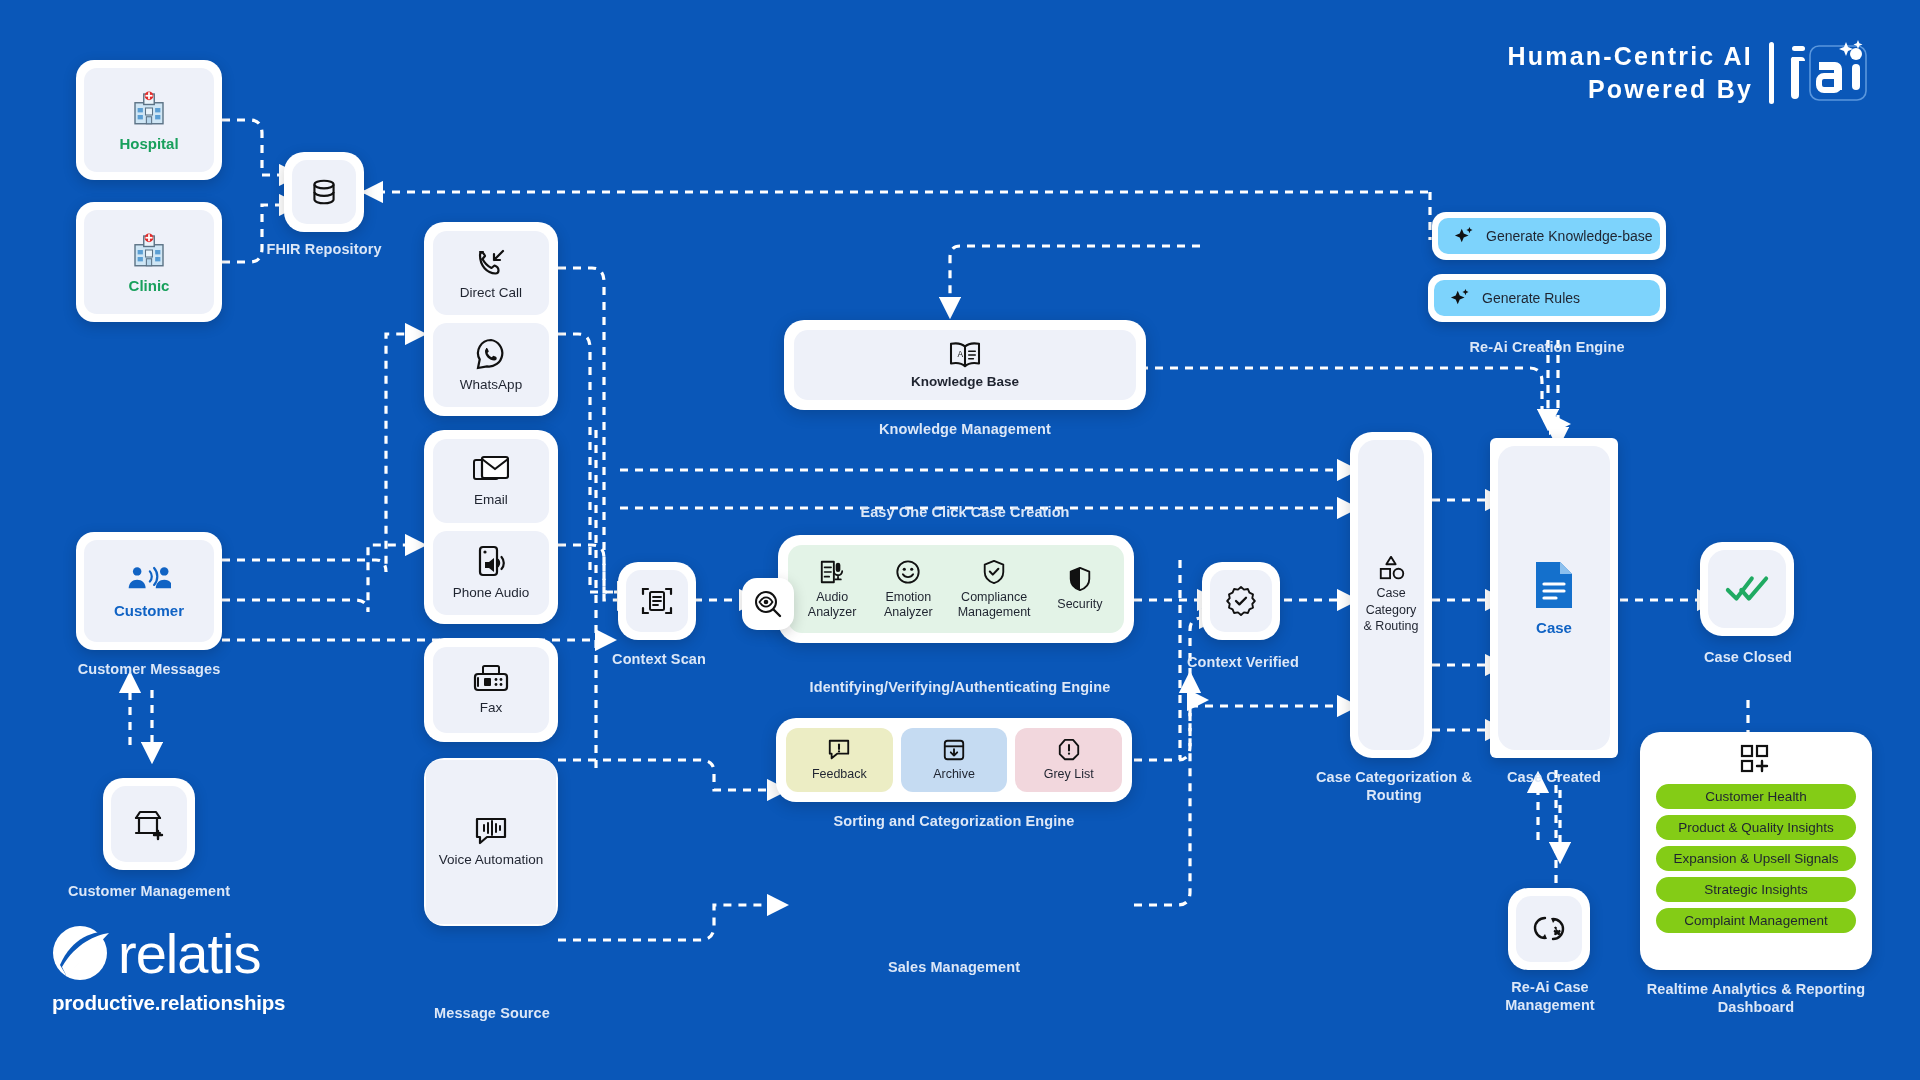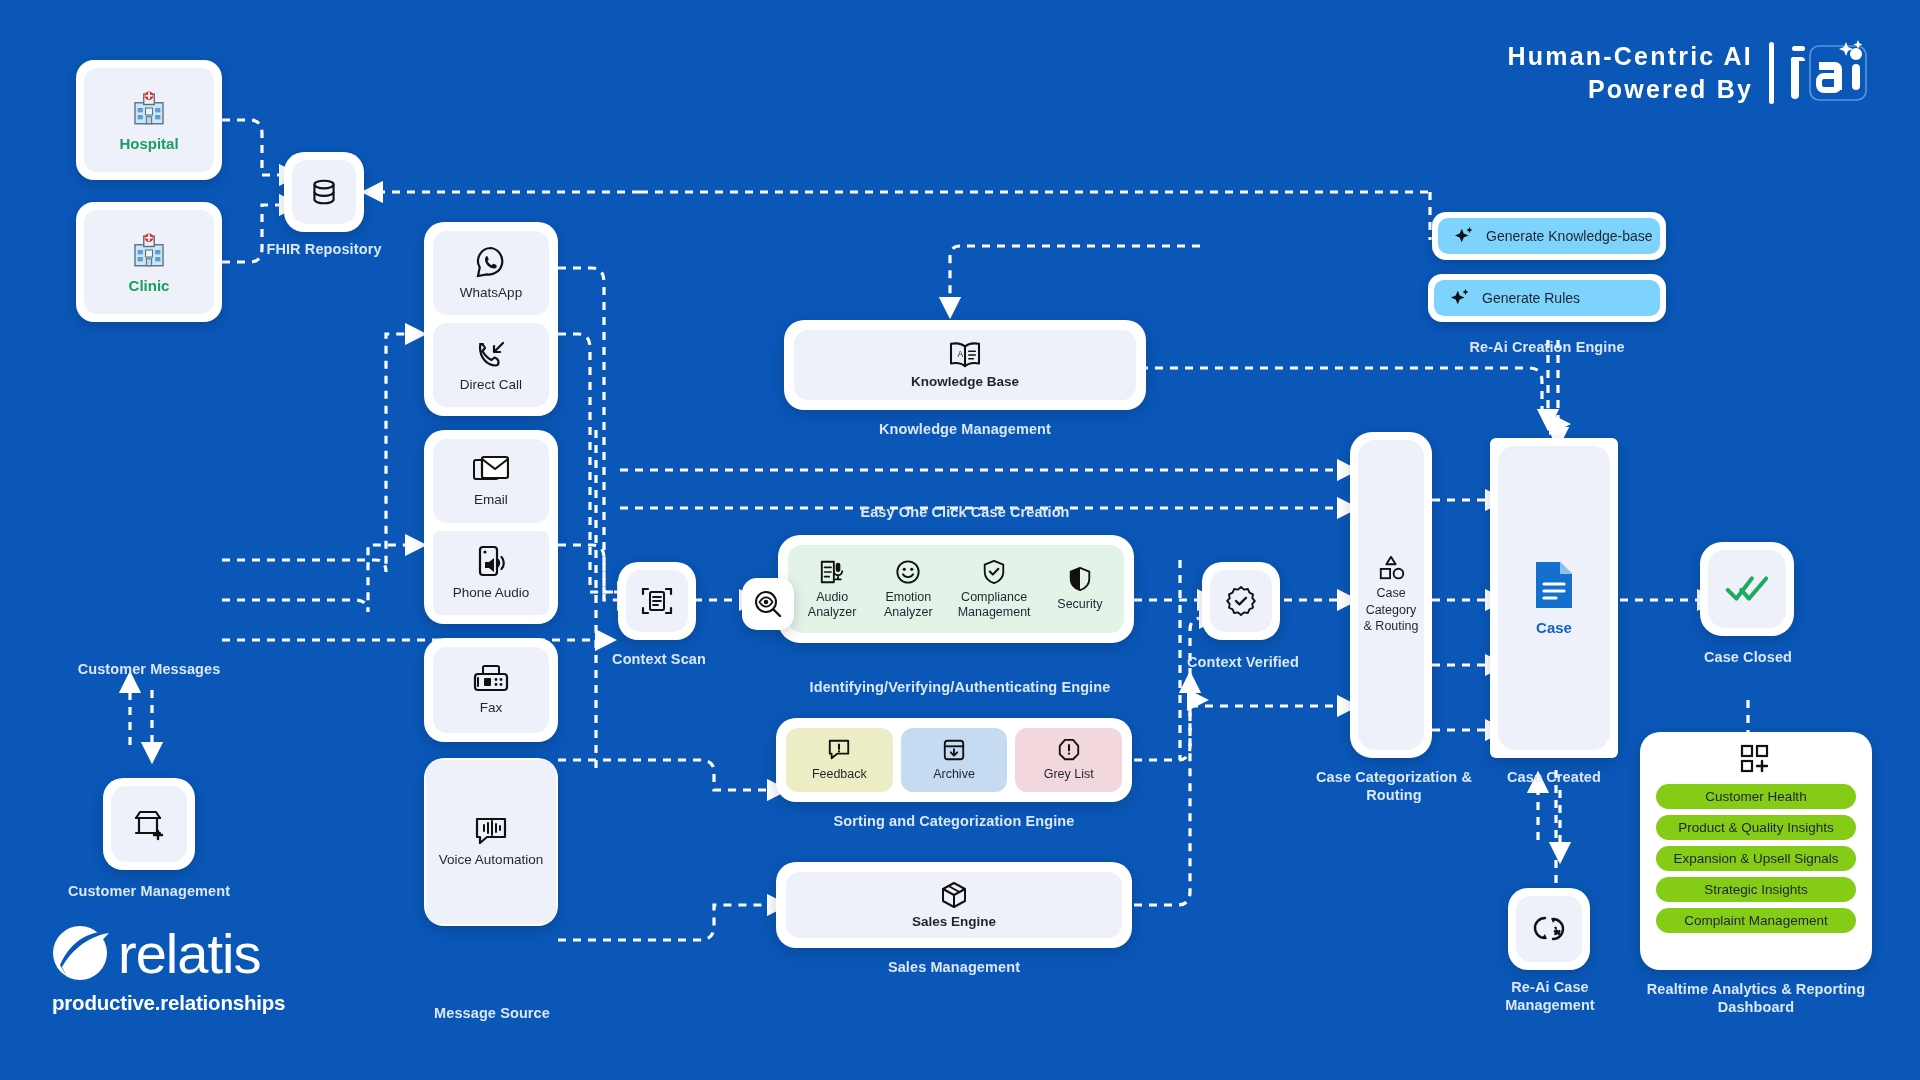"WhatsApp" div.inner { order: before "Direct Call" -> after "Direct Call" }
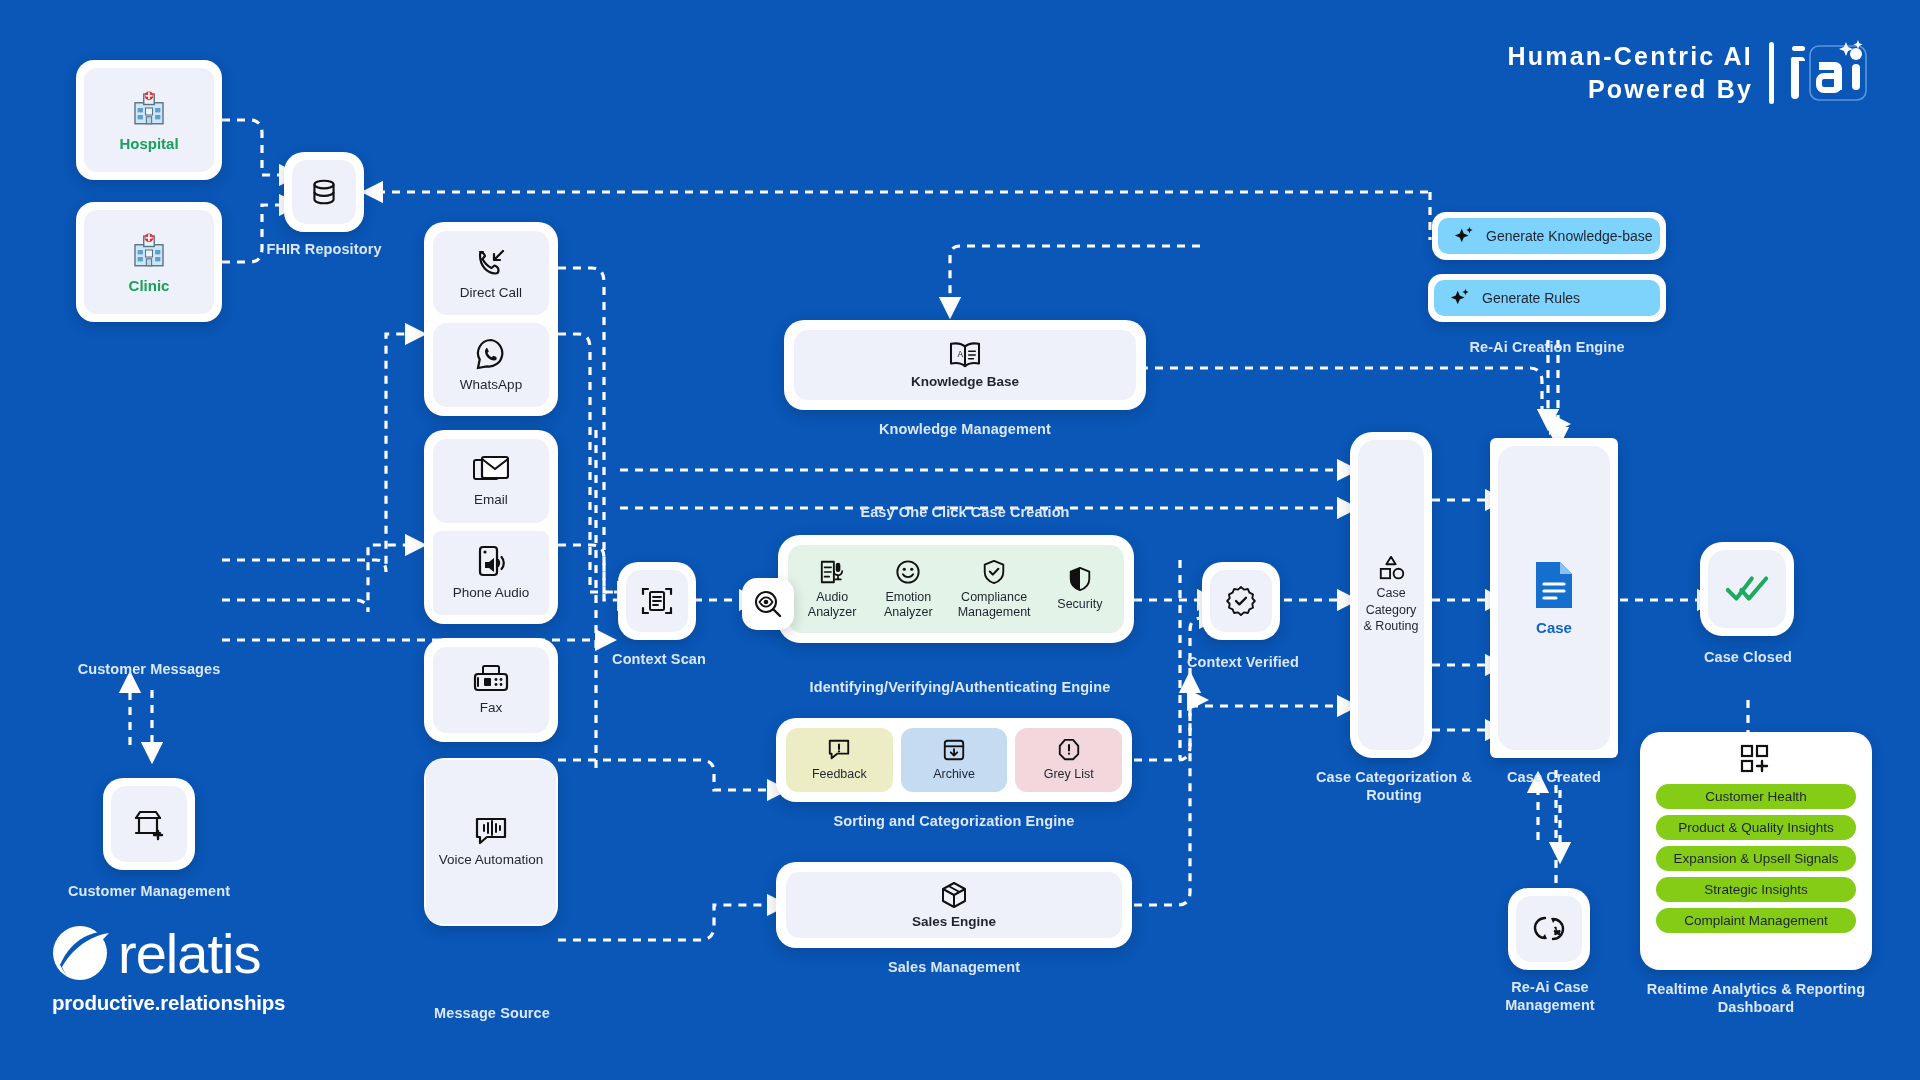"Phone Audio" div.inner { border-radius: 8px -> 14px }
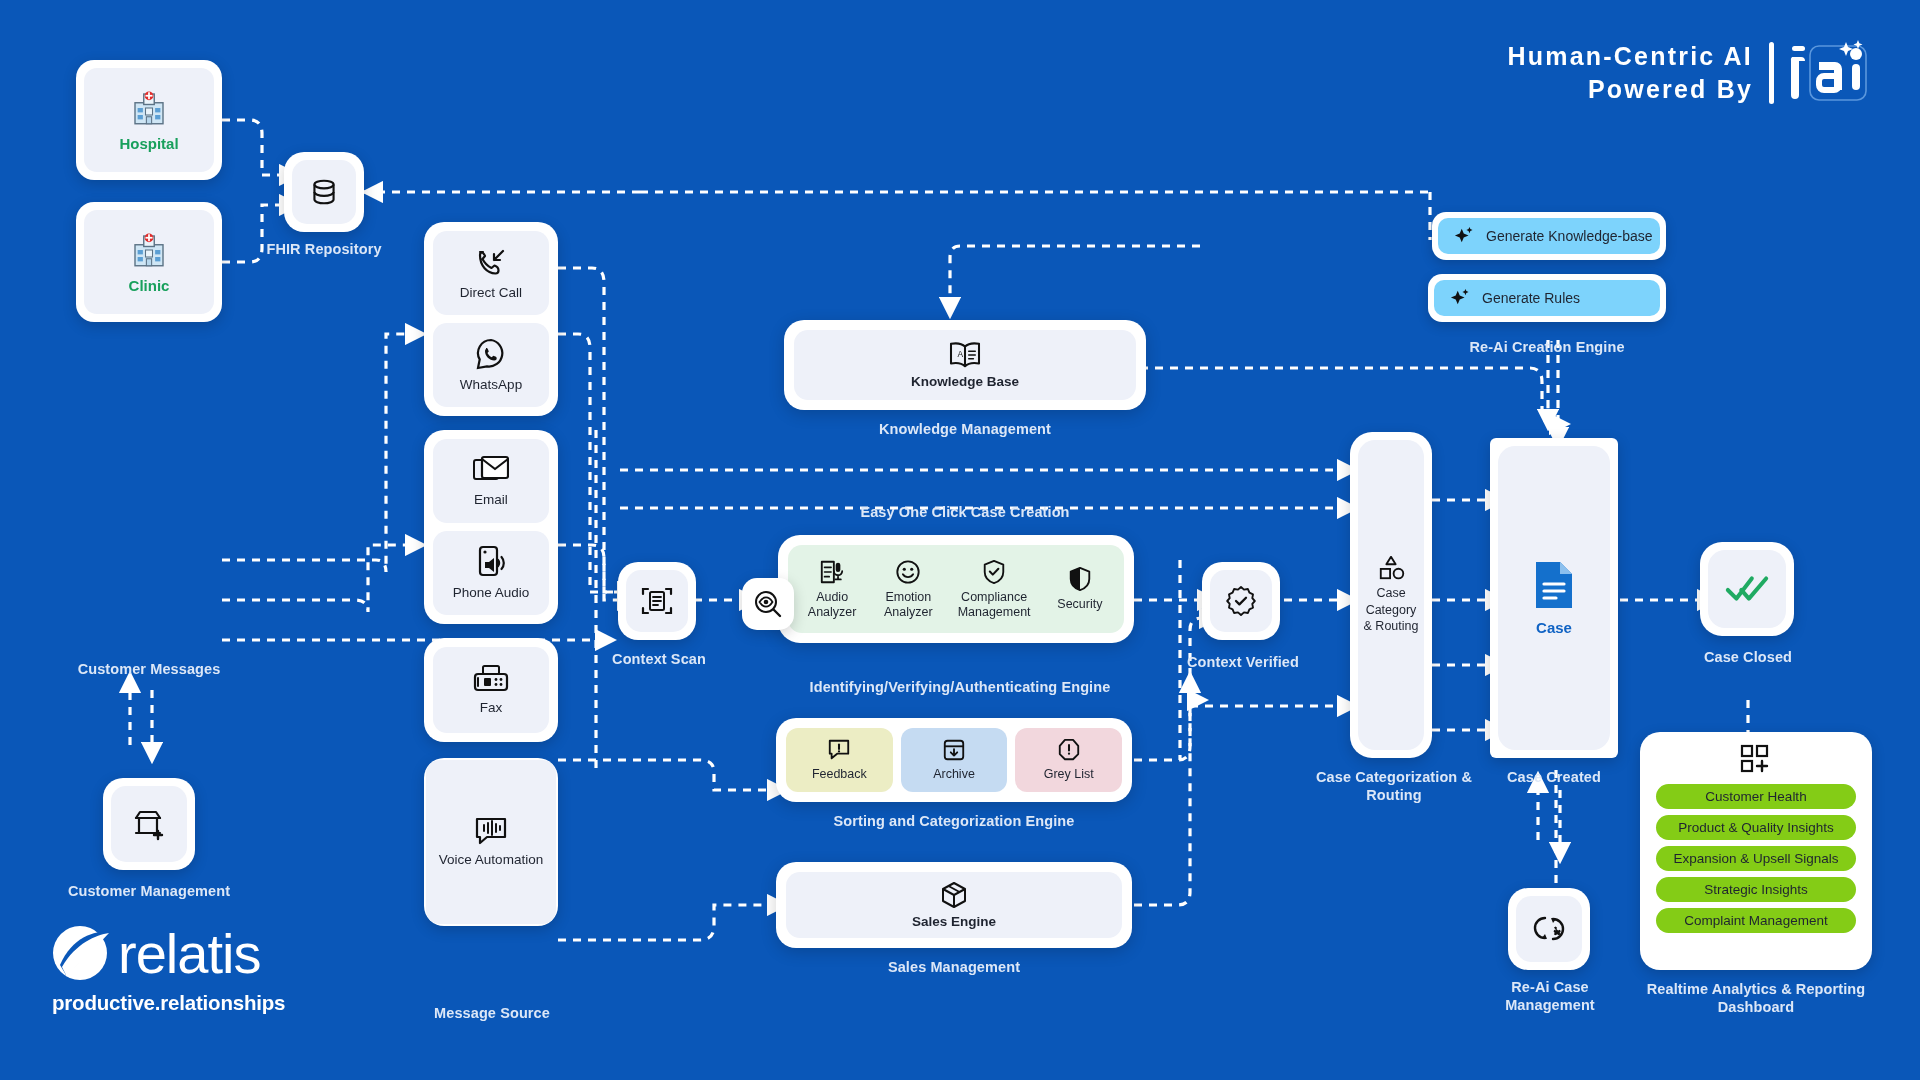"Customer" div.card { html: none -> <div> <div> <svg> <circle></circle> <path></path> <path></path> <path></path> <circle></circle> <path></path> </svg> <div>Customer</div> </div> </div> }
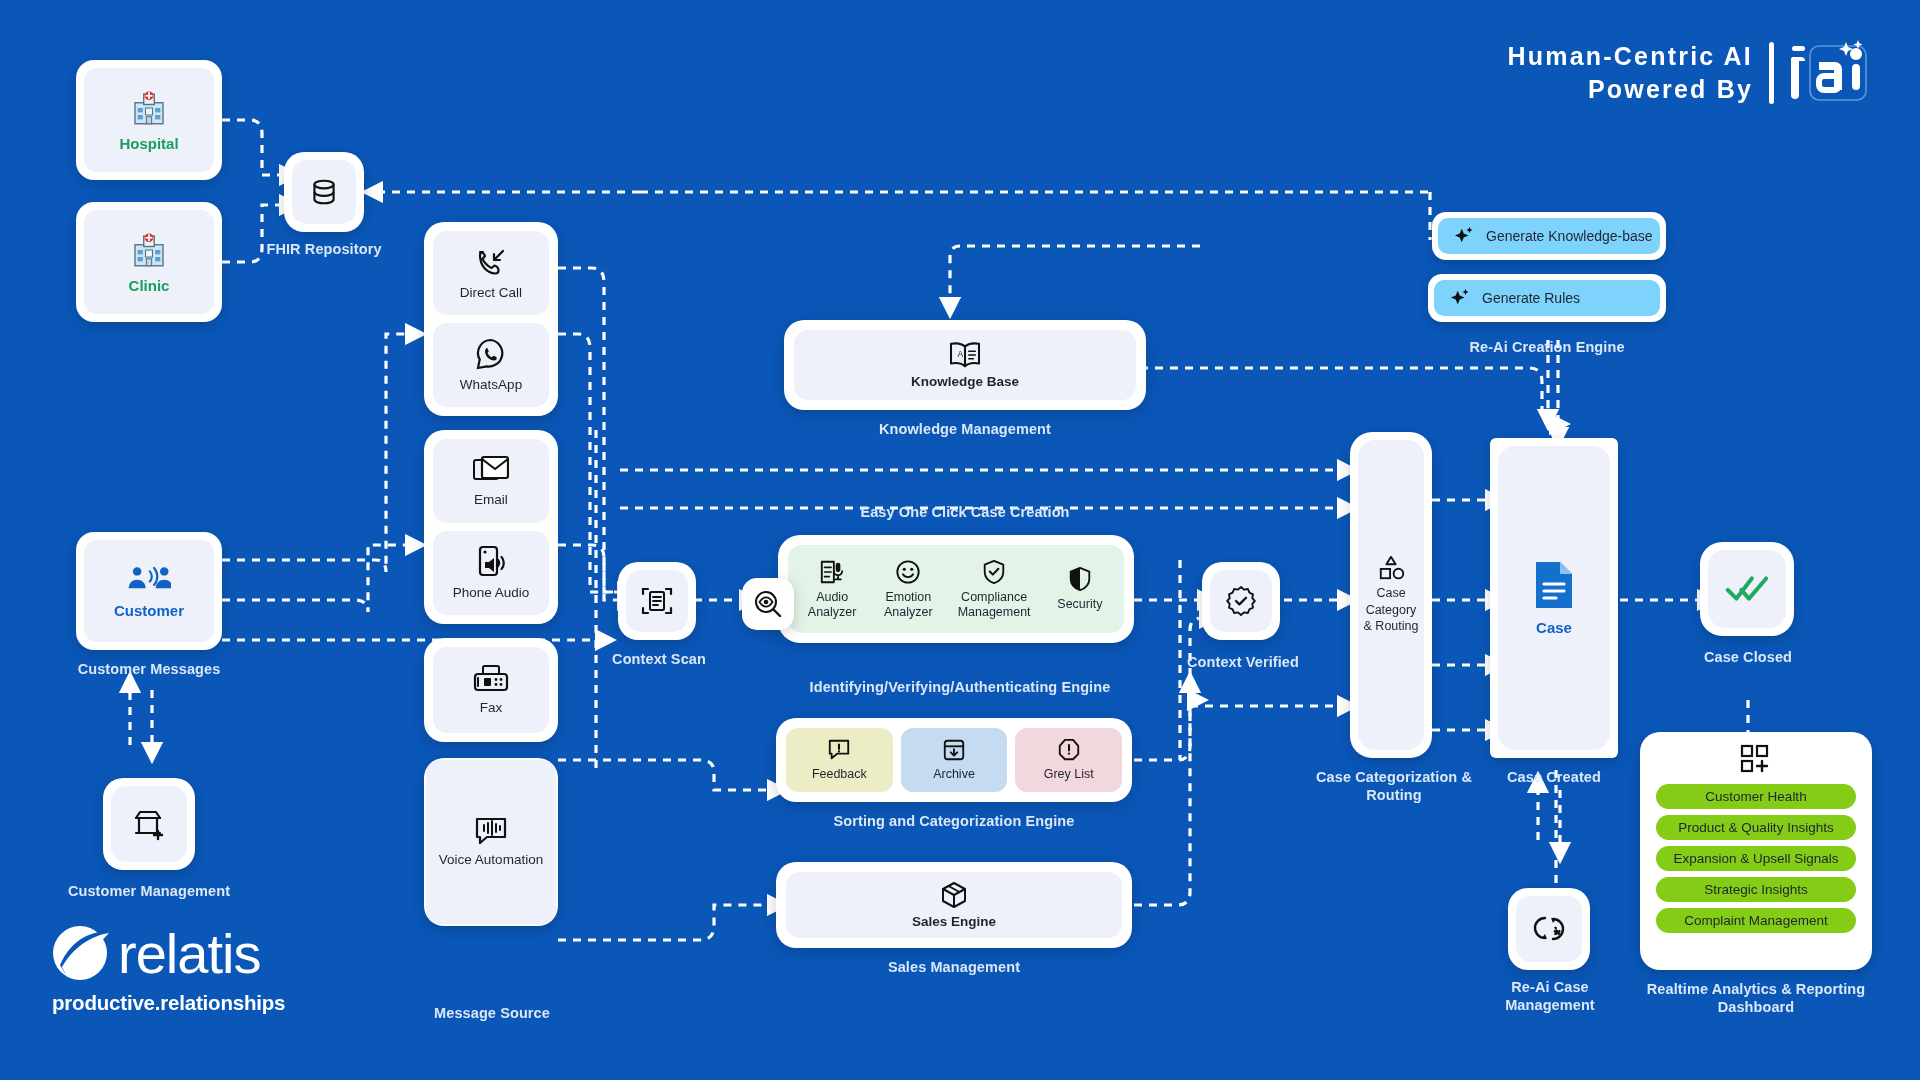"Sales Engine" div.wide { html: <div> <div> <svg> <path></path> <path></path> <path></path> </svg> <div>Sales Engine</div> </div> </div> -> none }
